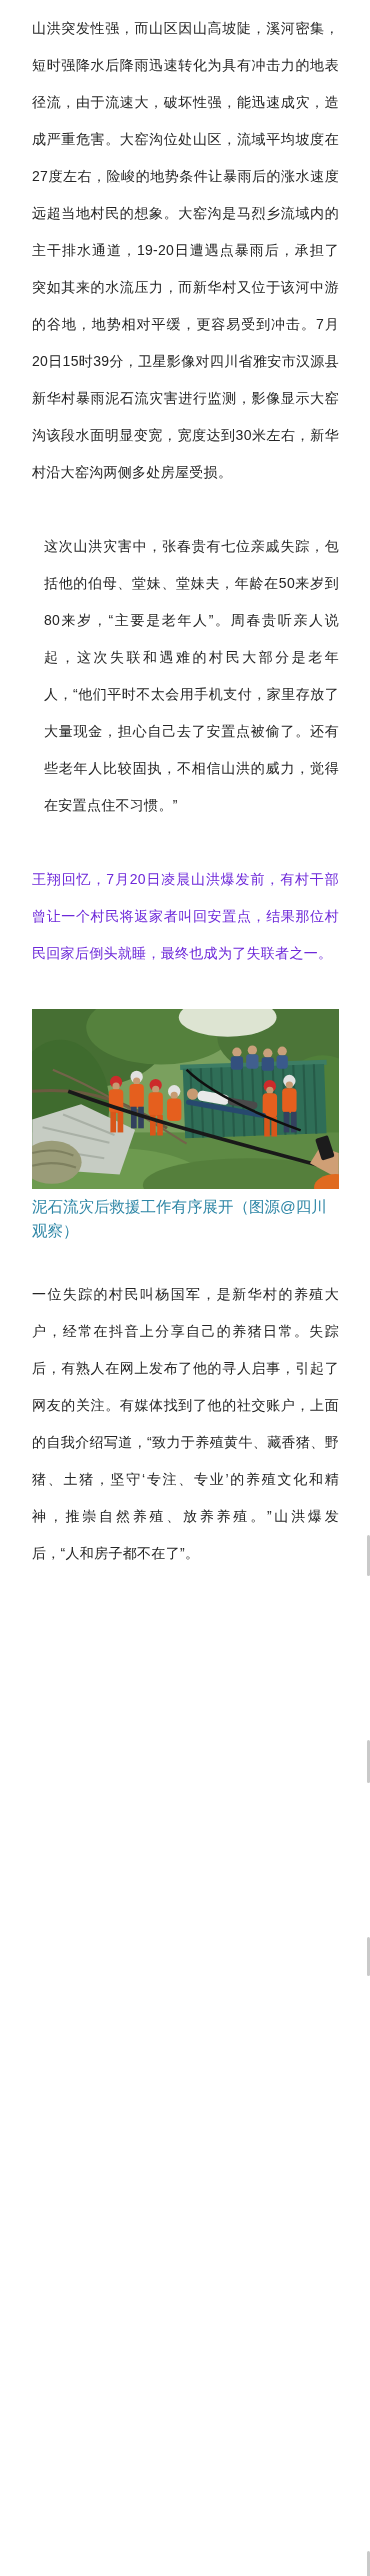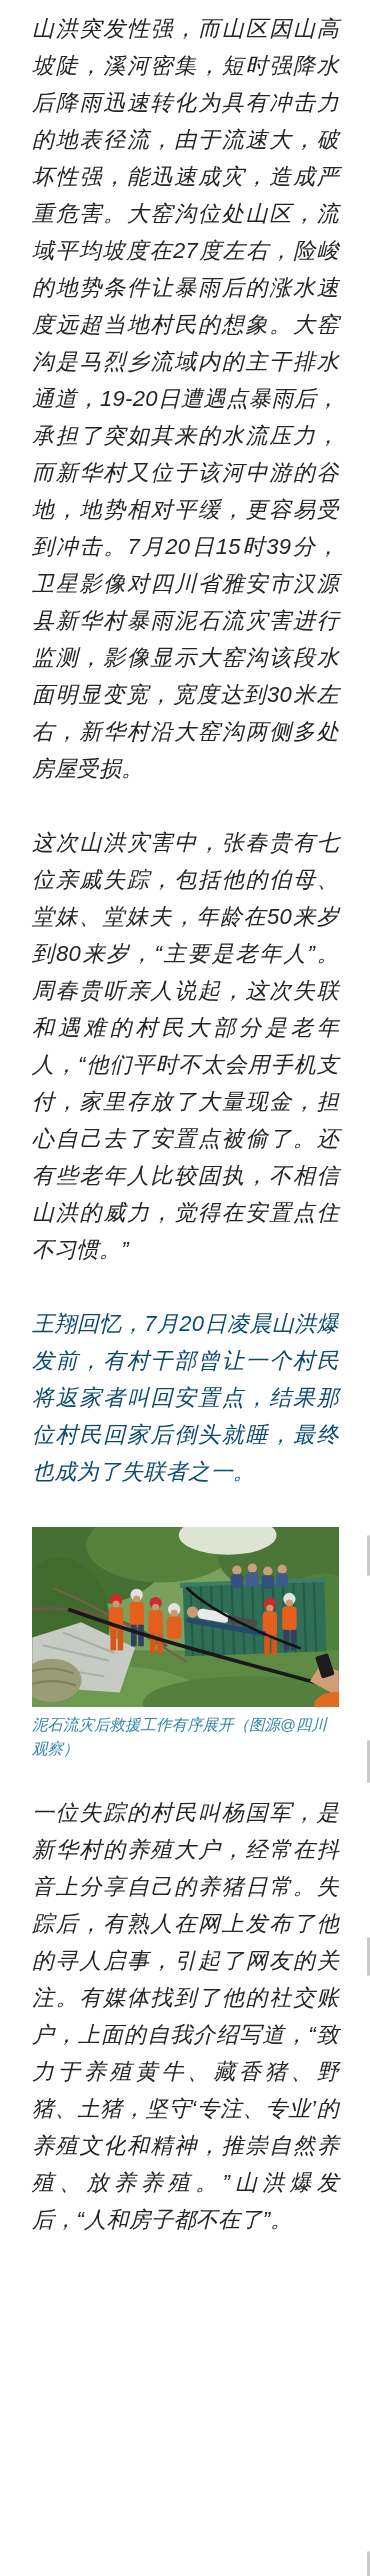"山洪突发性强，而山区因山高坡陡，溪河密集，短时强降水后降雨迅速转化为具有冲击力的" .article p { font-size: 22px -> 14px; font-style: italic -> none }
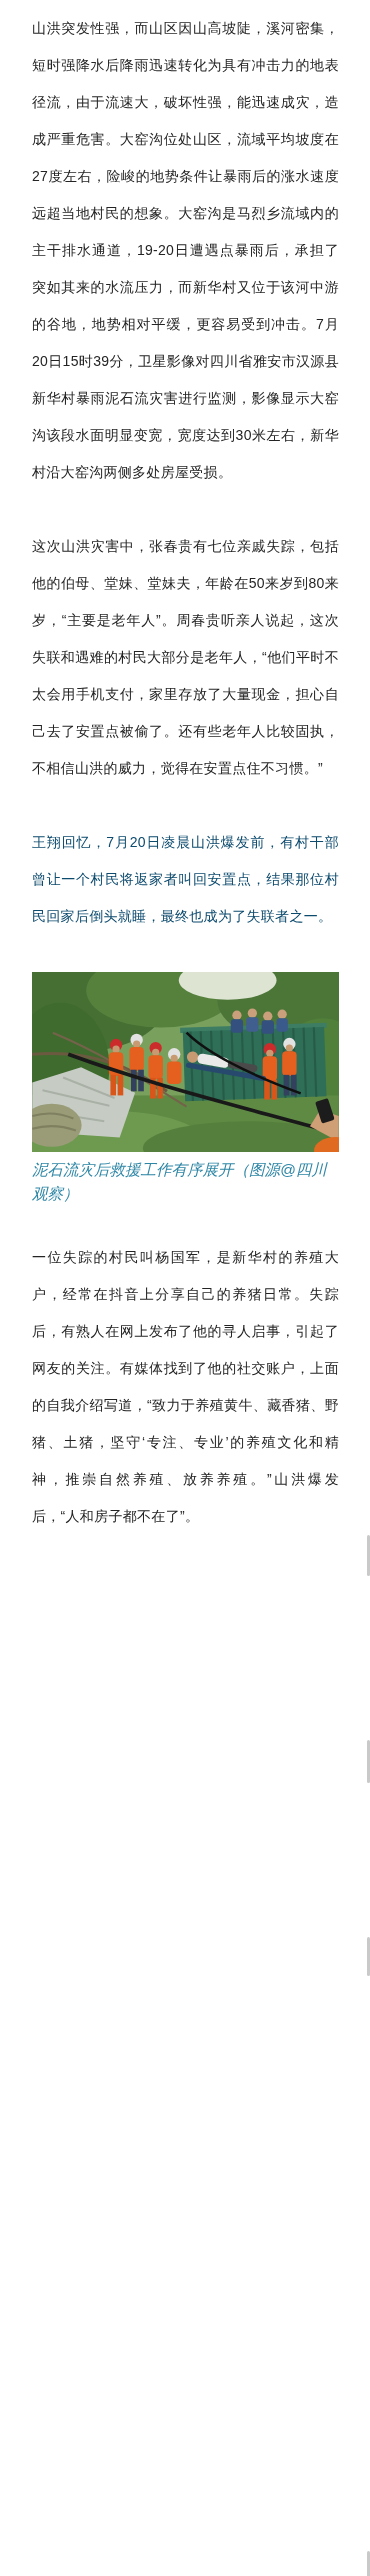"这次山洪灾害中，张春贵有七位亲戚失踪，包括他的伯母、堂妹、堂妹夫，年龄在50来岁" p { margin-left: none -> 12px }
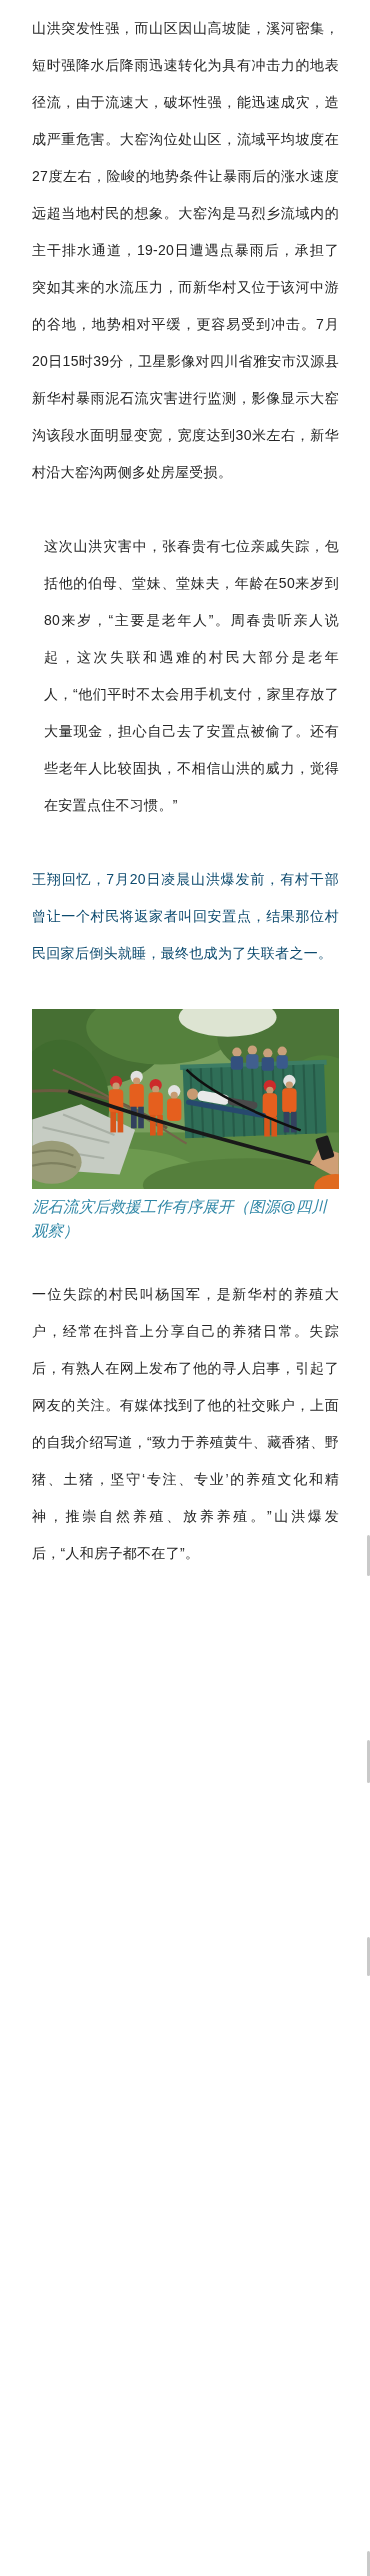"王翔回忆，7月20日凌晨山洪爆发前，有村干部曾让一个村民将返家者叫回安置点，结果" p { color: #0c4a6e -> #6d28d9 }
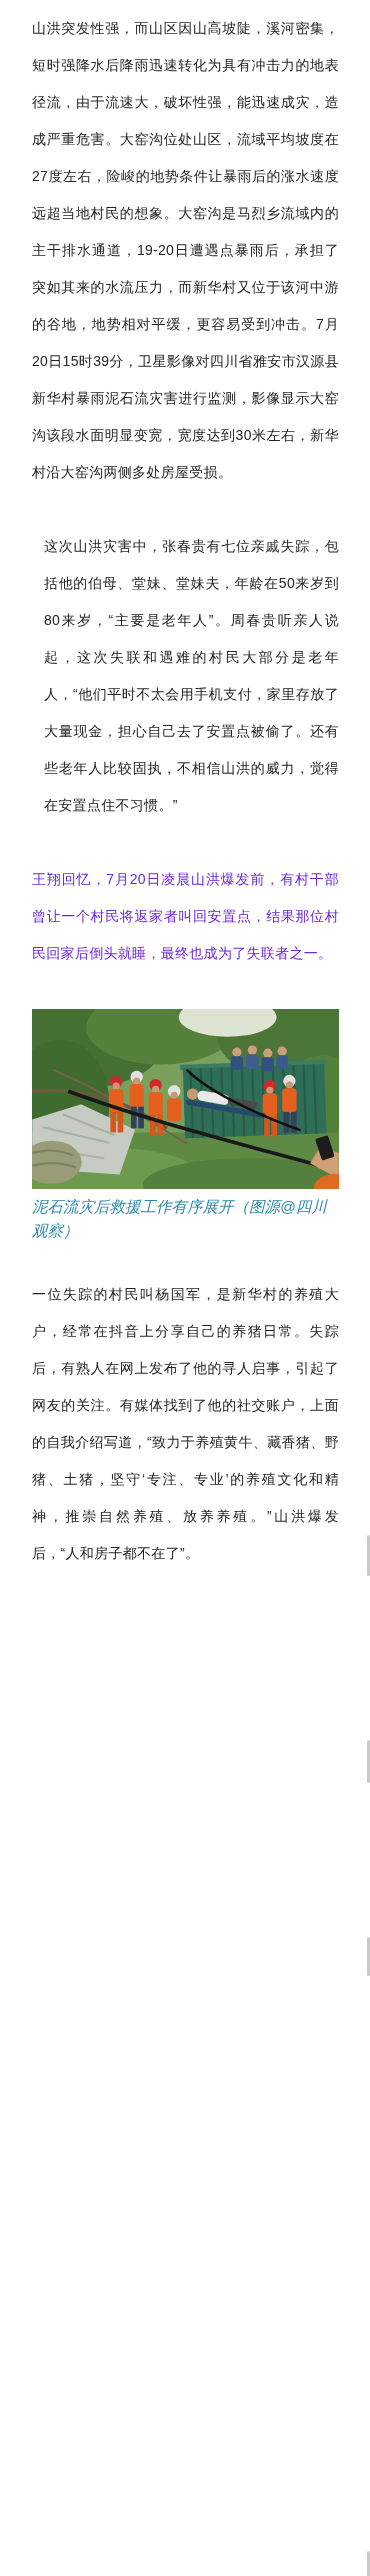"泥石流灾后救援工作有序展开（图源@四川观察）" figcaption.fig-caption { font-style: italic -> none }
